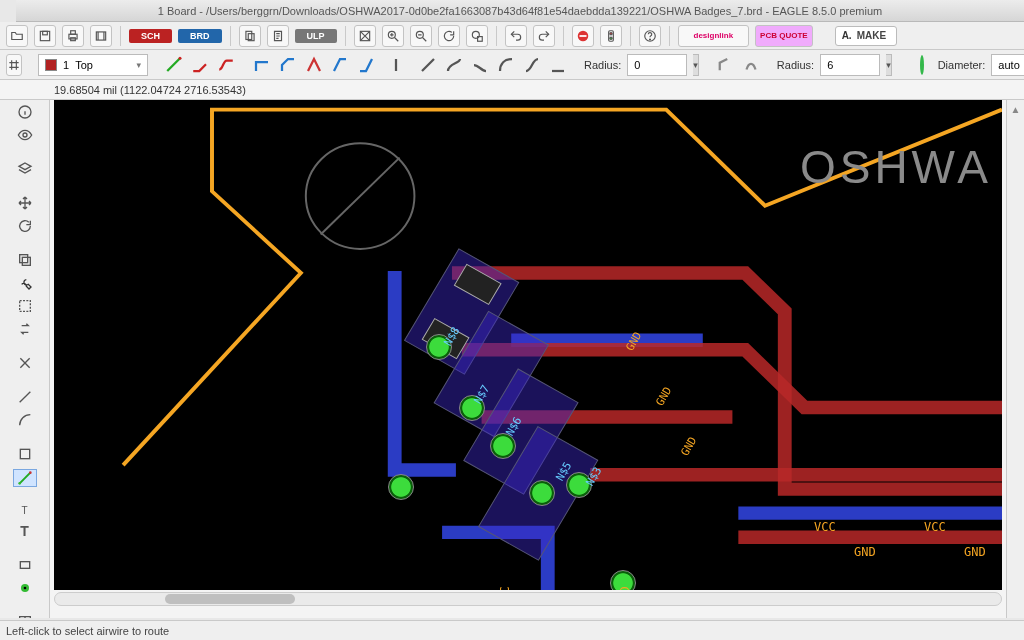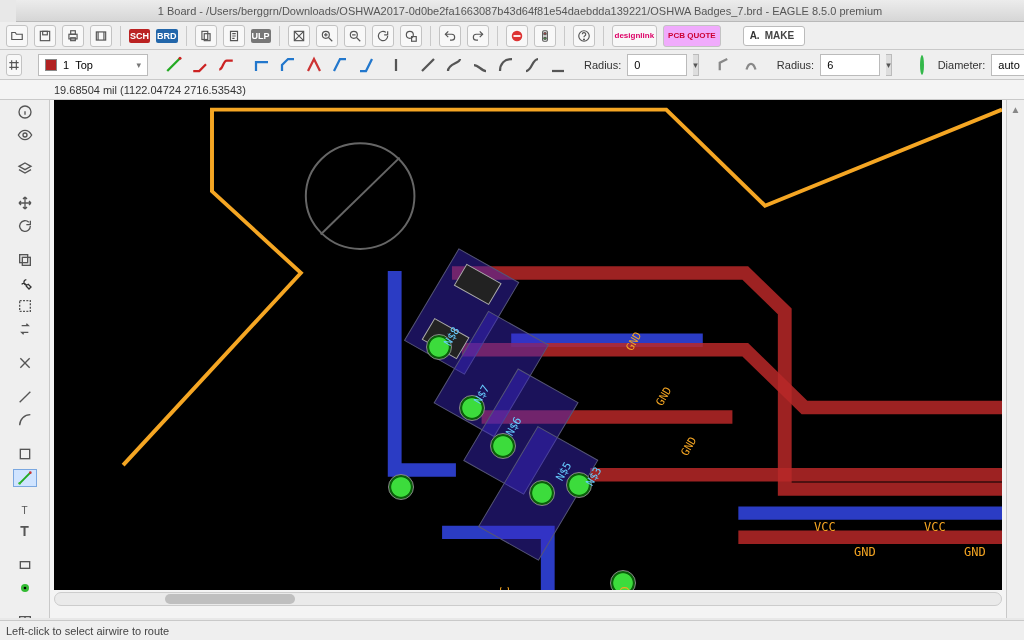"SCH" .badge { padding: 2px 1px -> 2px 12px }
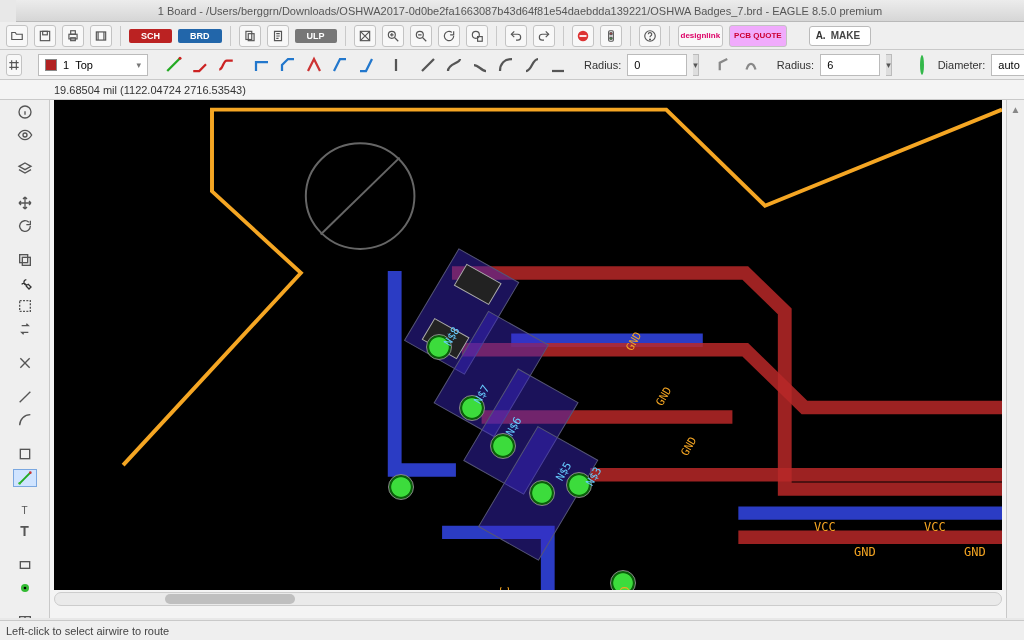"designlink" div.tbtn { padding: 0 2px -> 0 15px }
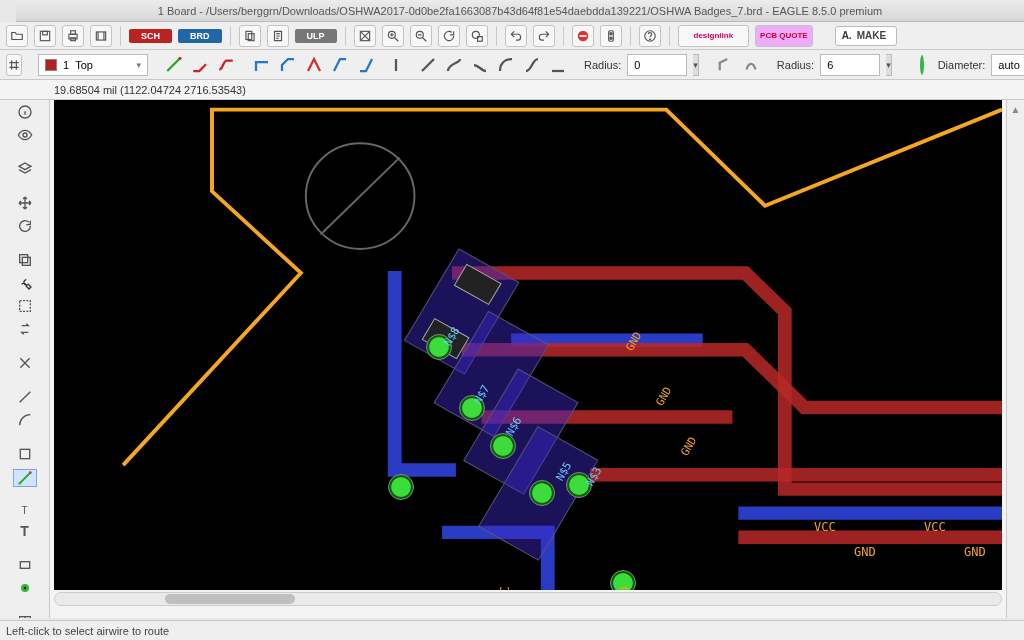"OSHWA" div.silk { html: none -> <div>OSHWA</div> }
